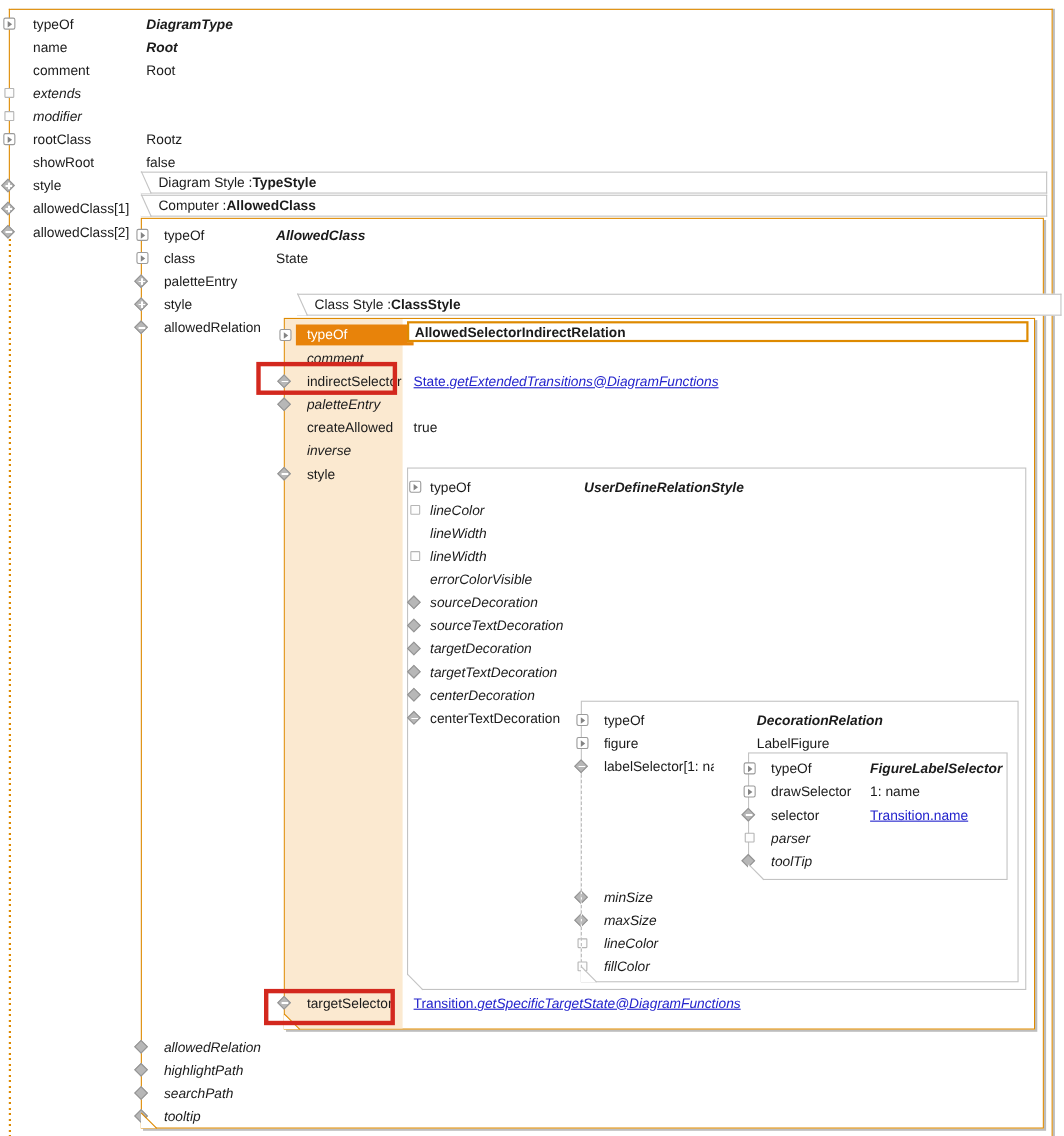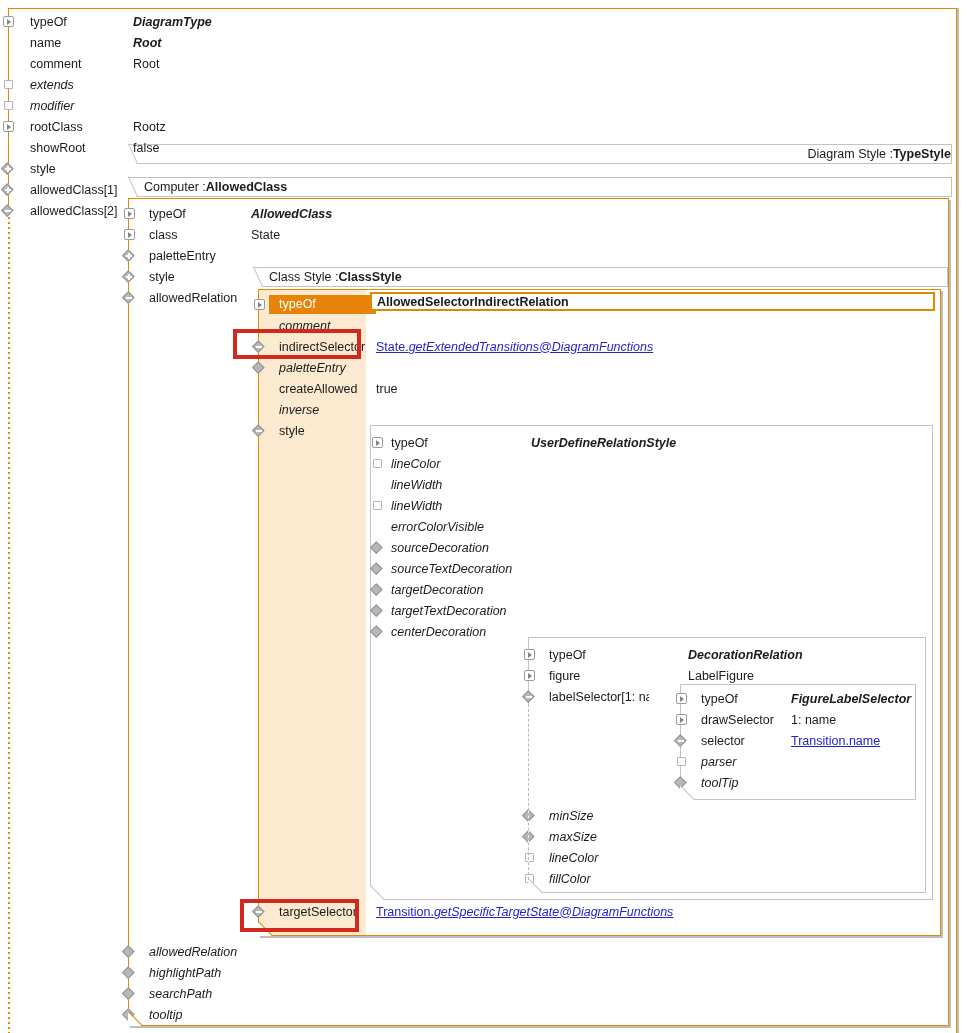"Diagram Style :" .b1 { justify-content: flex-end -> none; top: 144px -> 156px }
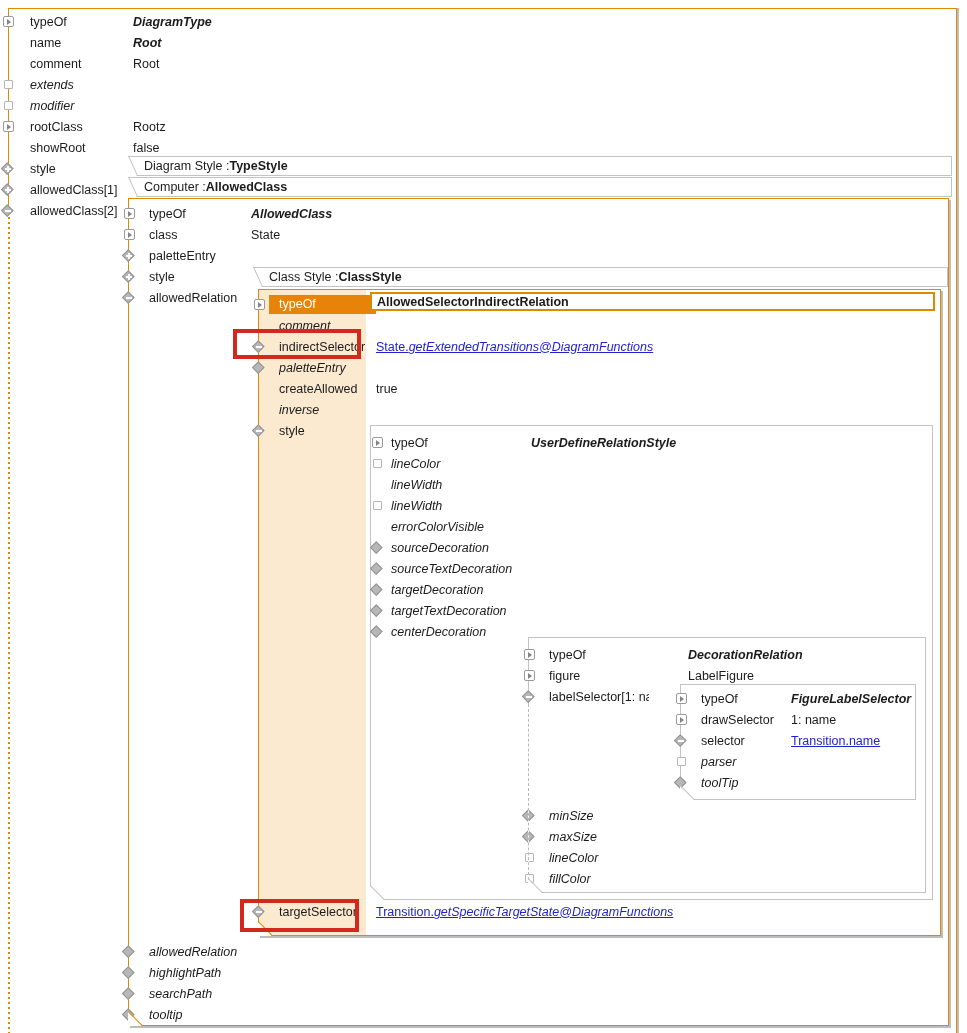"Class Style :" .b4 { left: 253px -> 270px }
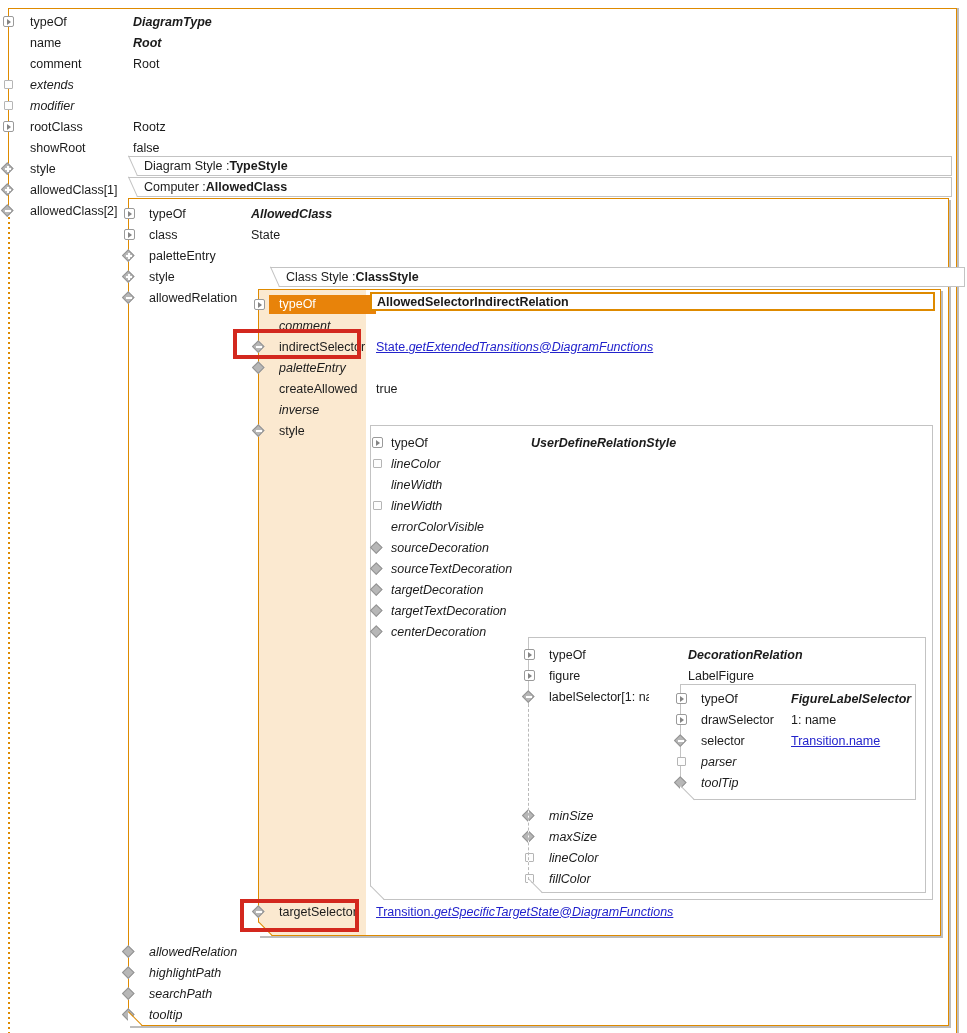"centerTextDecoration" div.row { html: none -> <div> <span> <span></span> </span> <span>centerTextDecoration</span> </div> }
